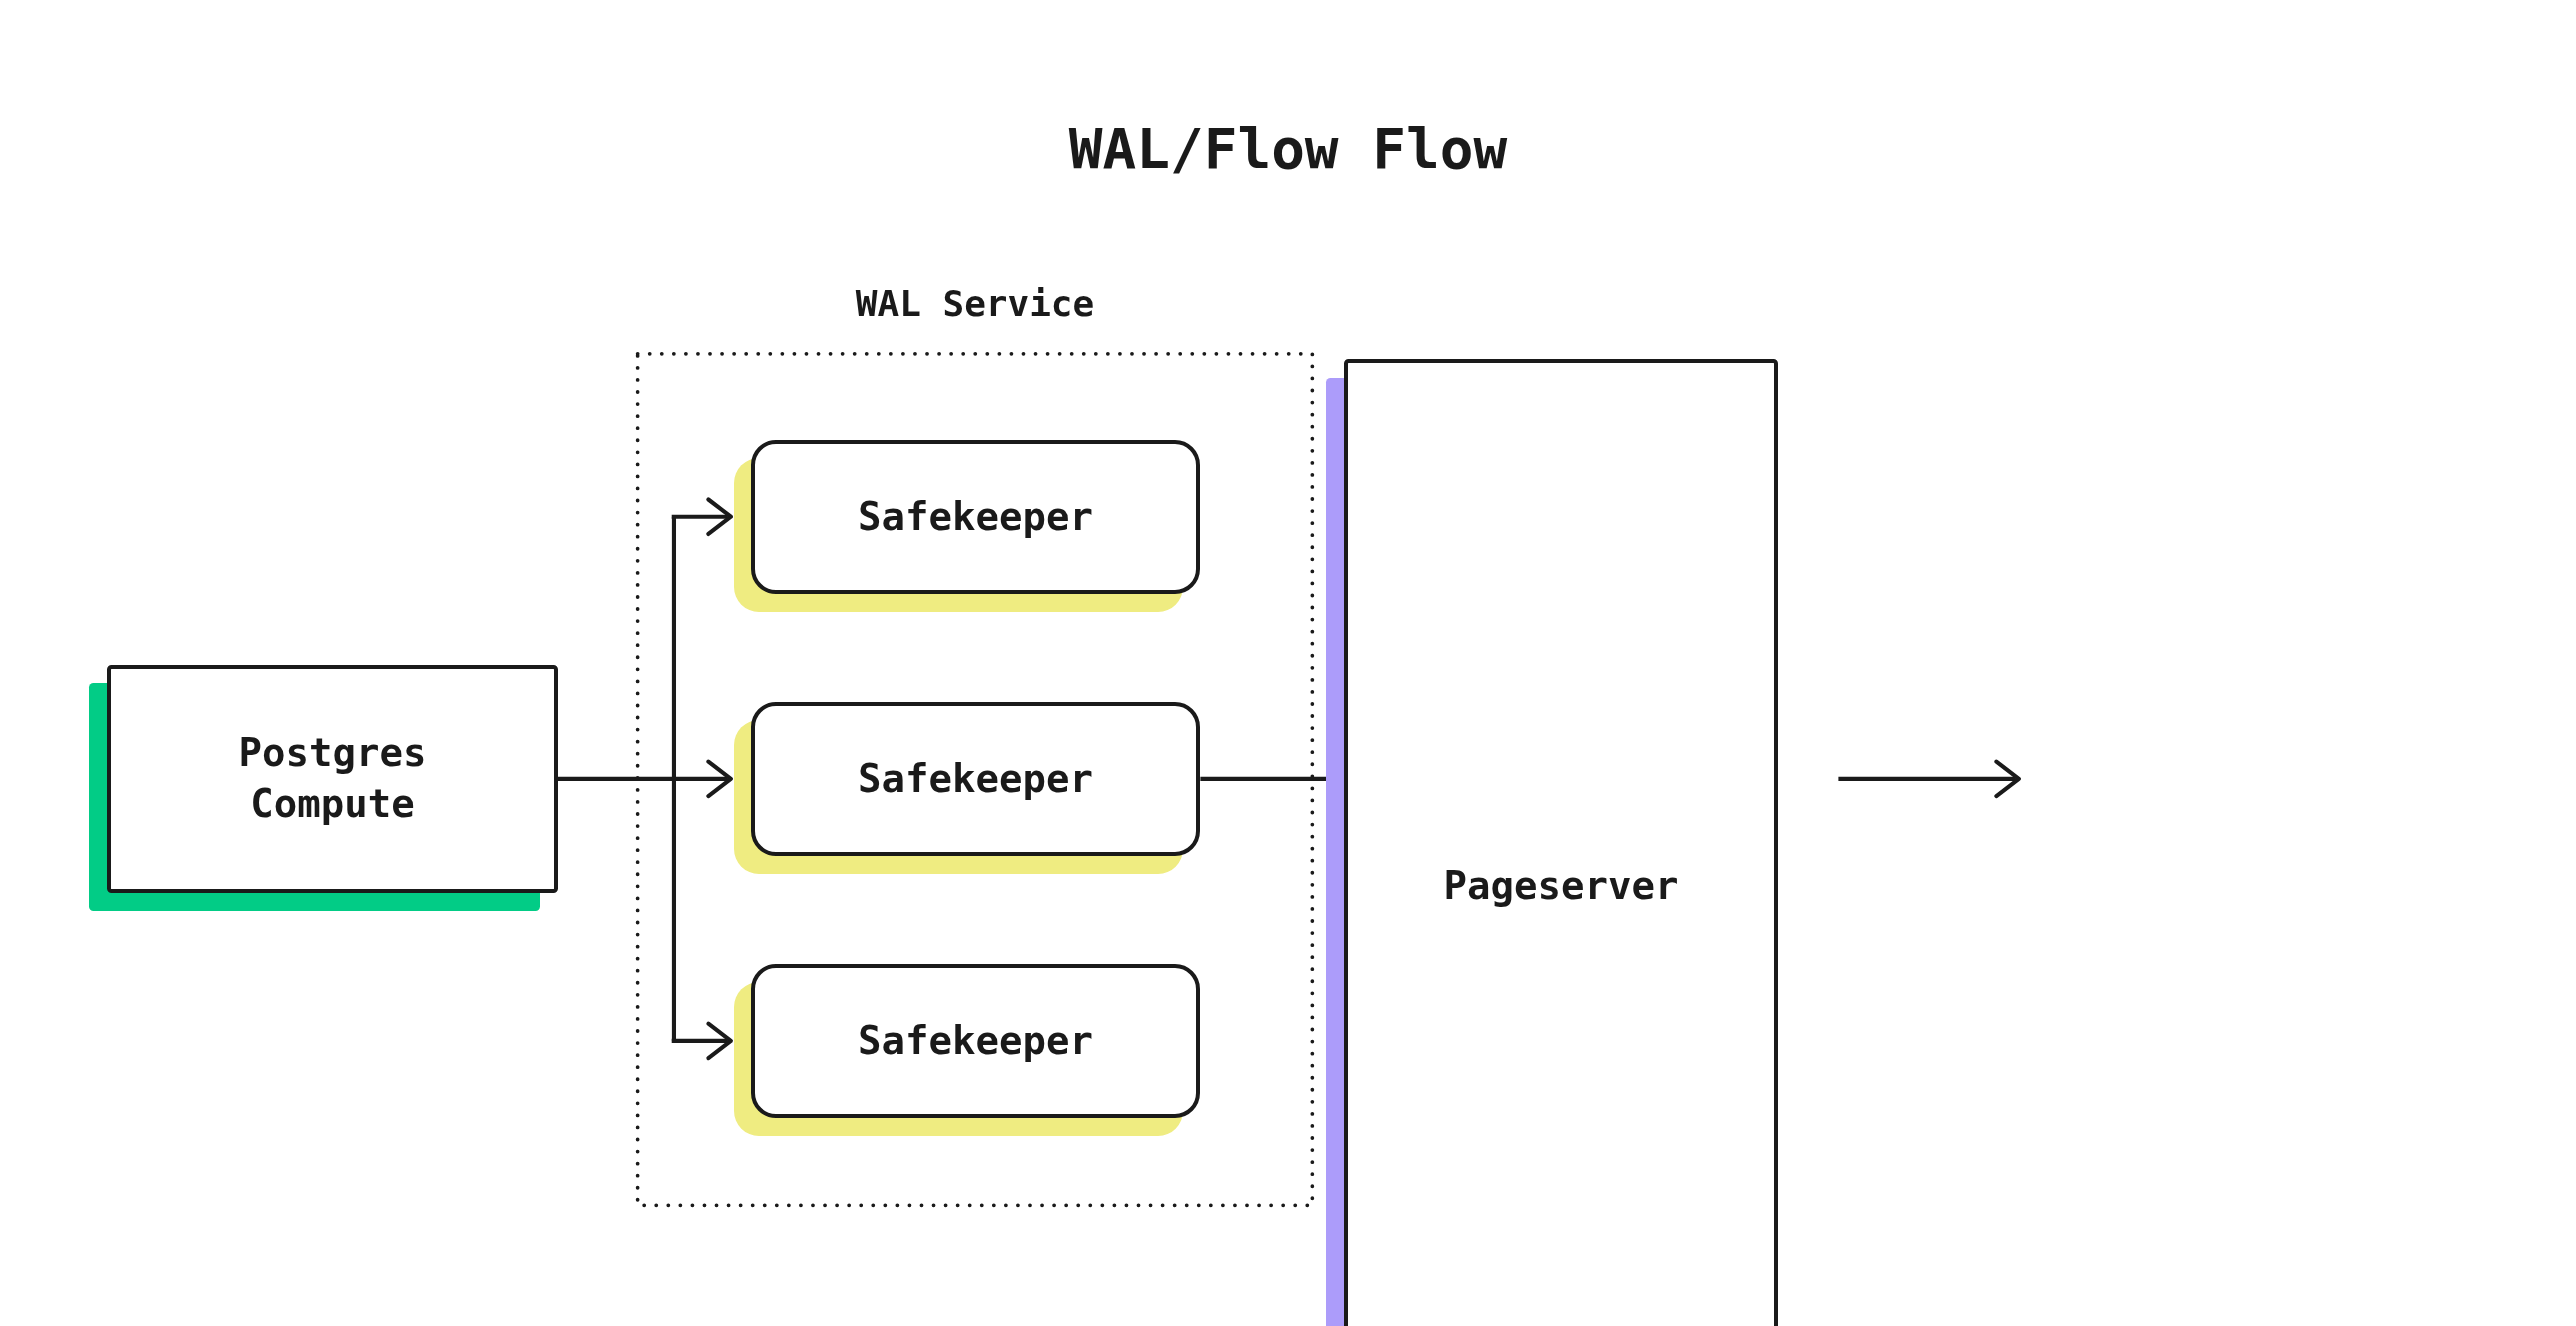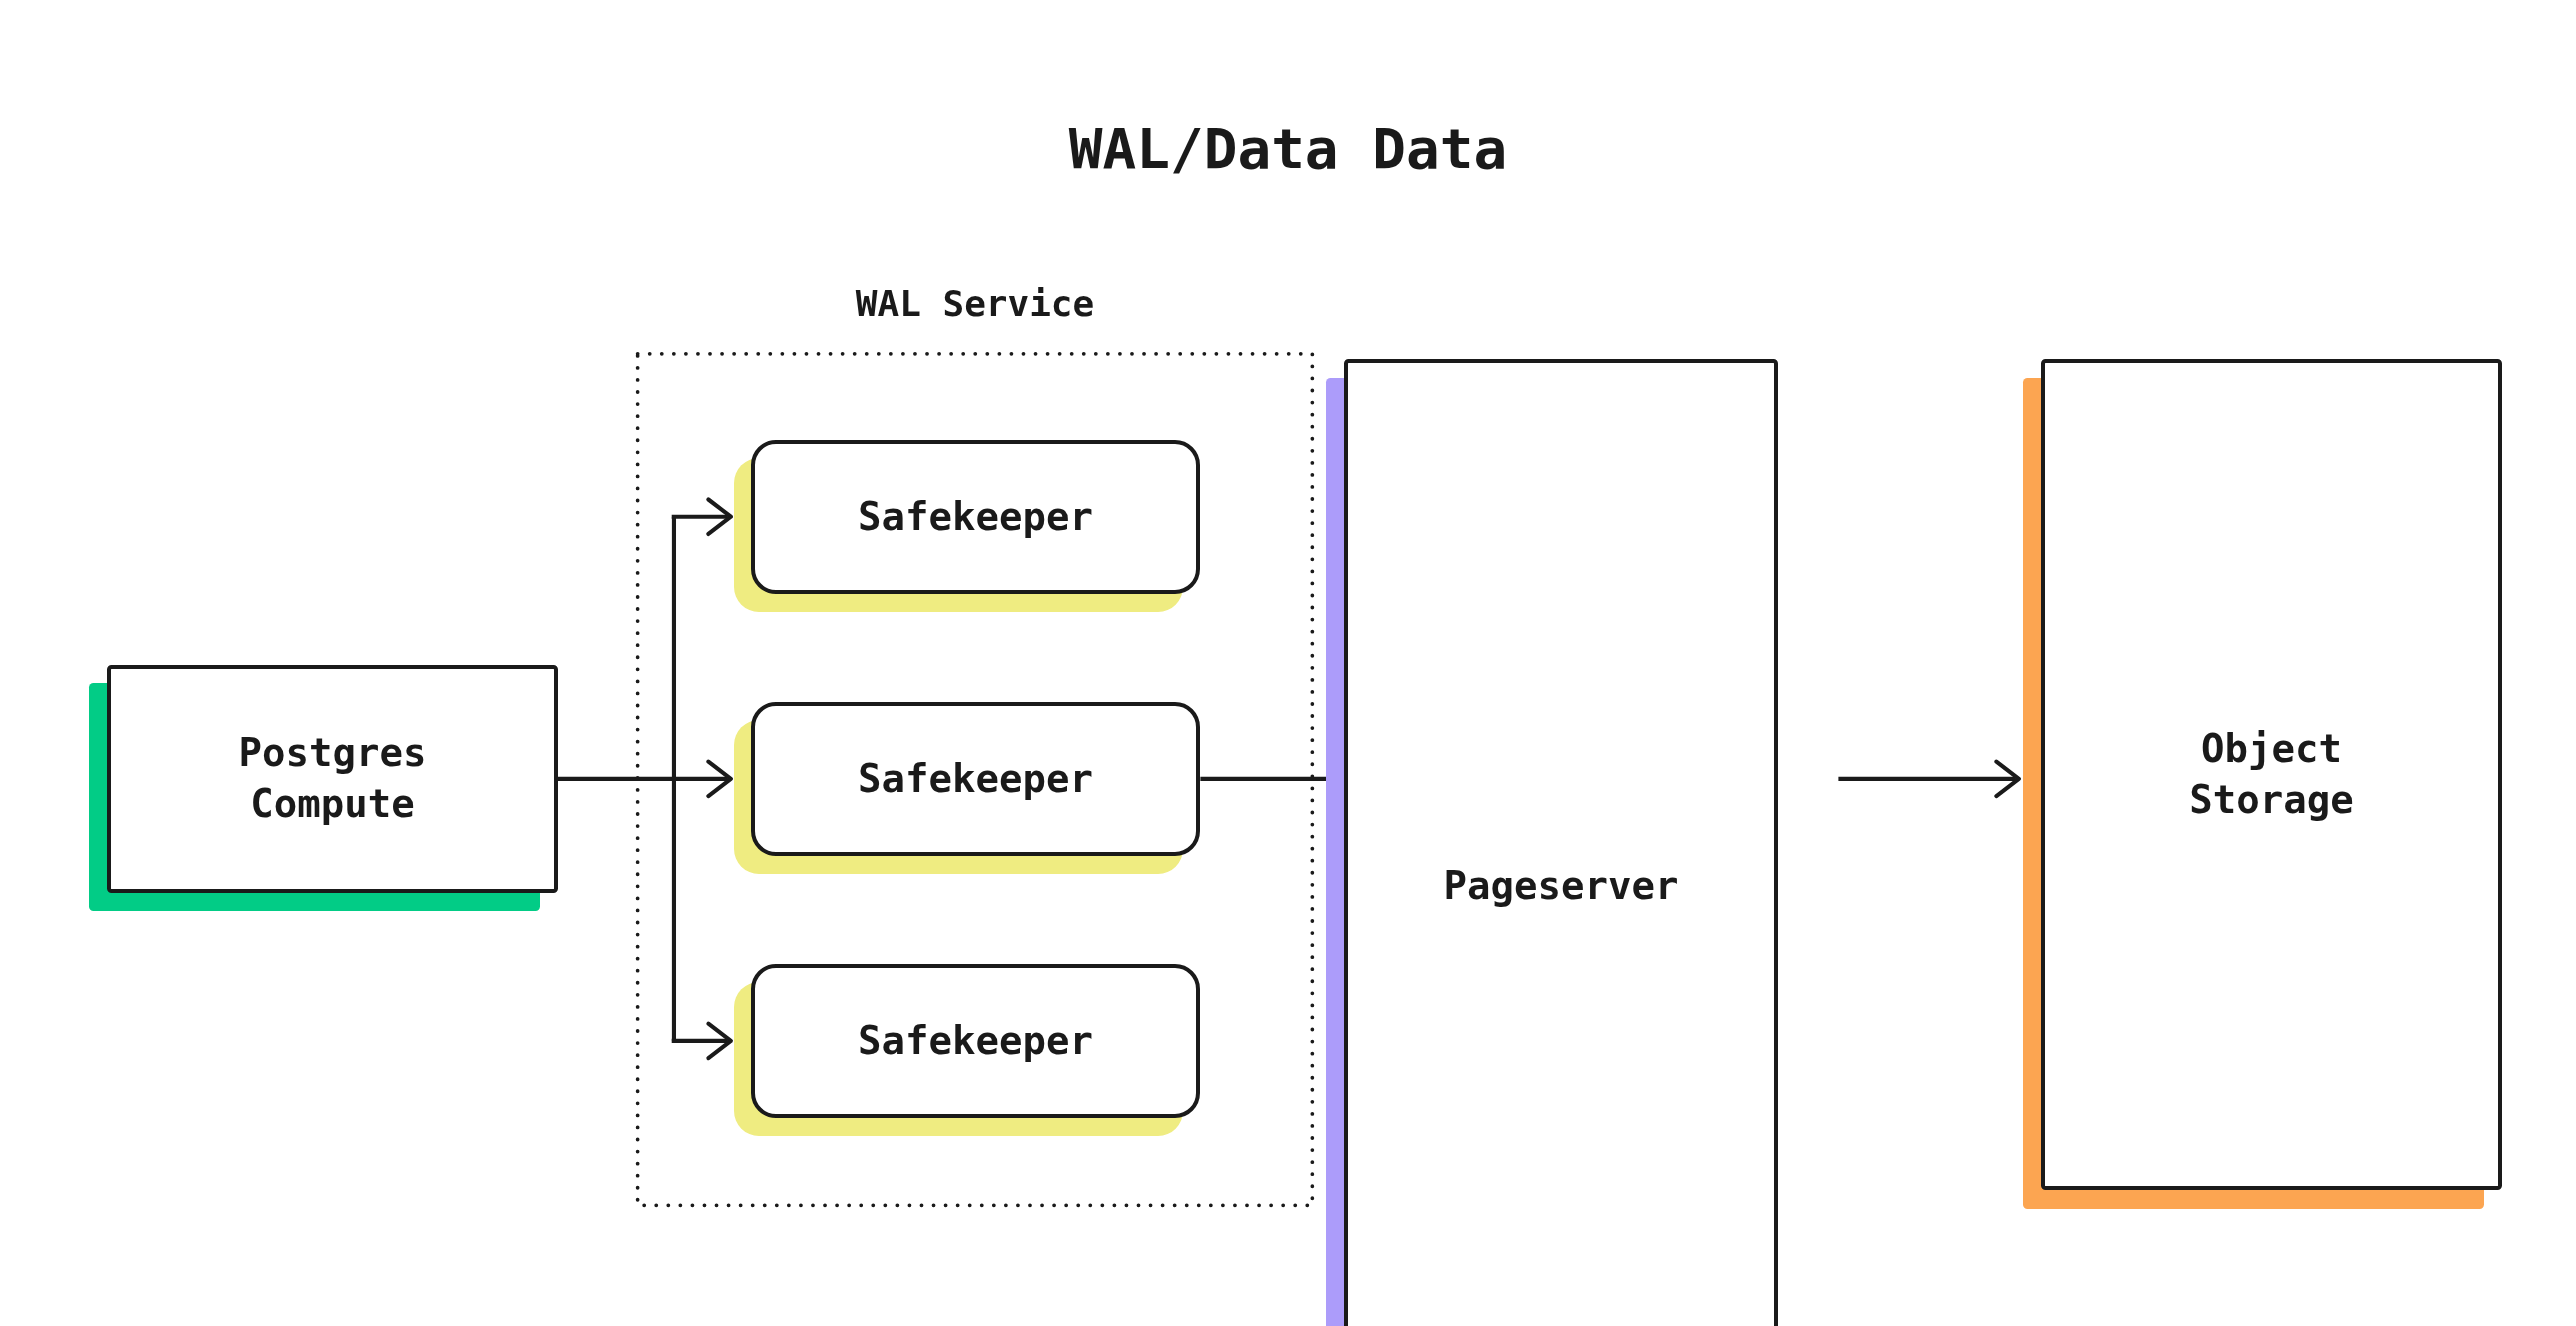"WAL/Data Data" div.diagram-title { text: WAL/Data Data -> WAL/Flow Flow }
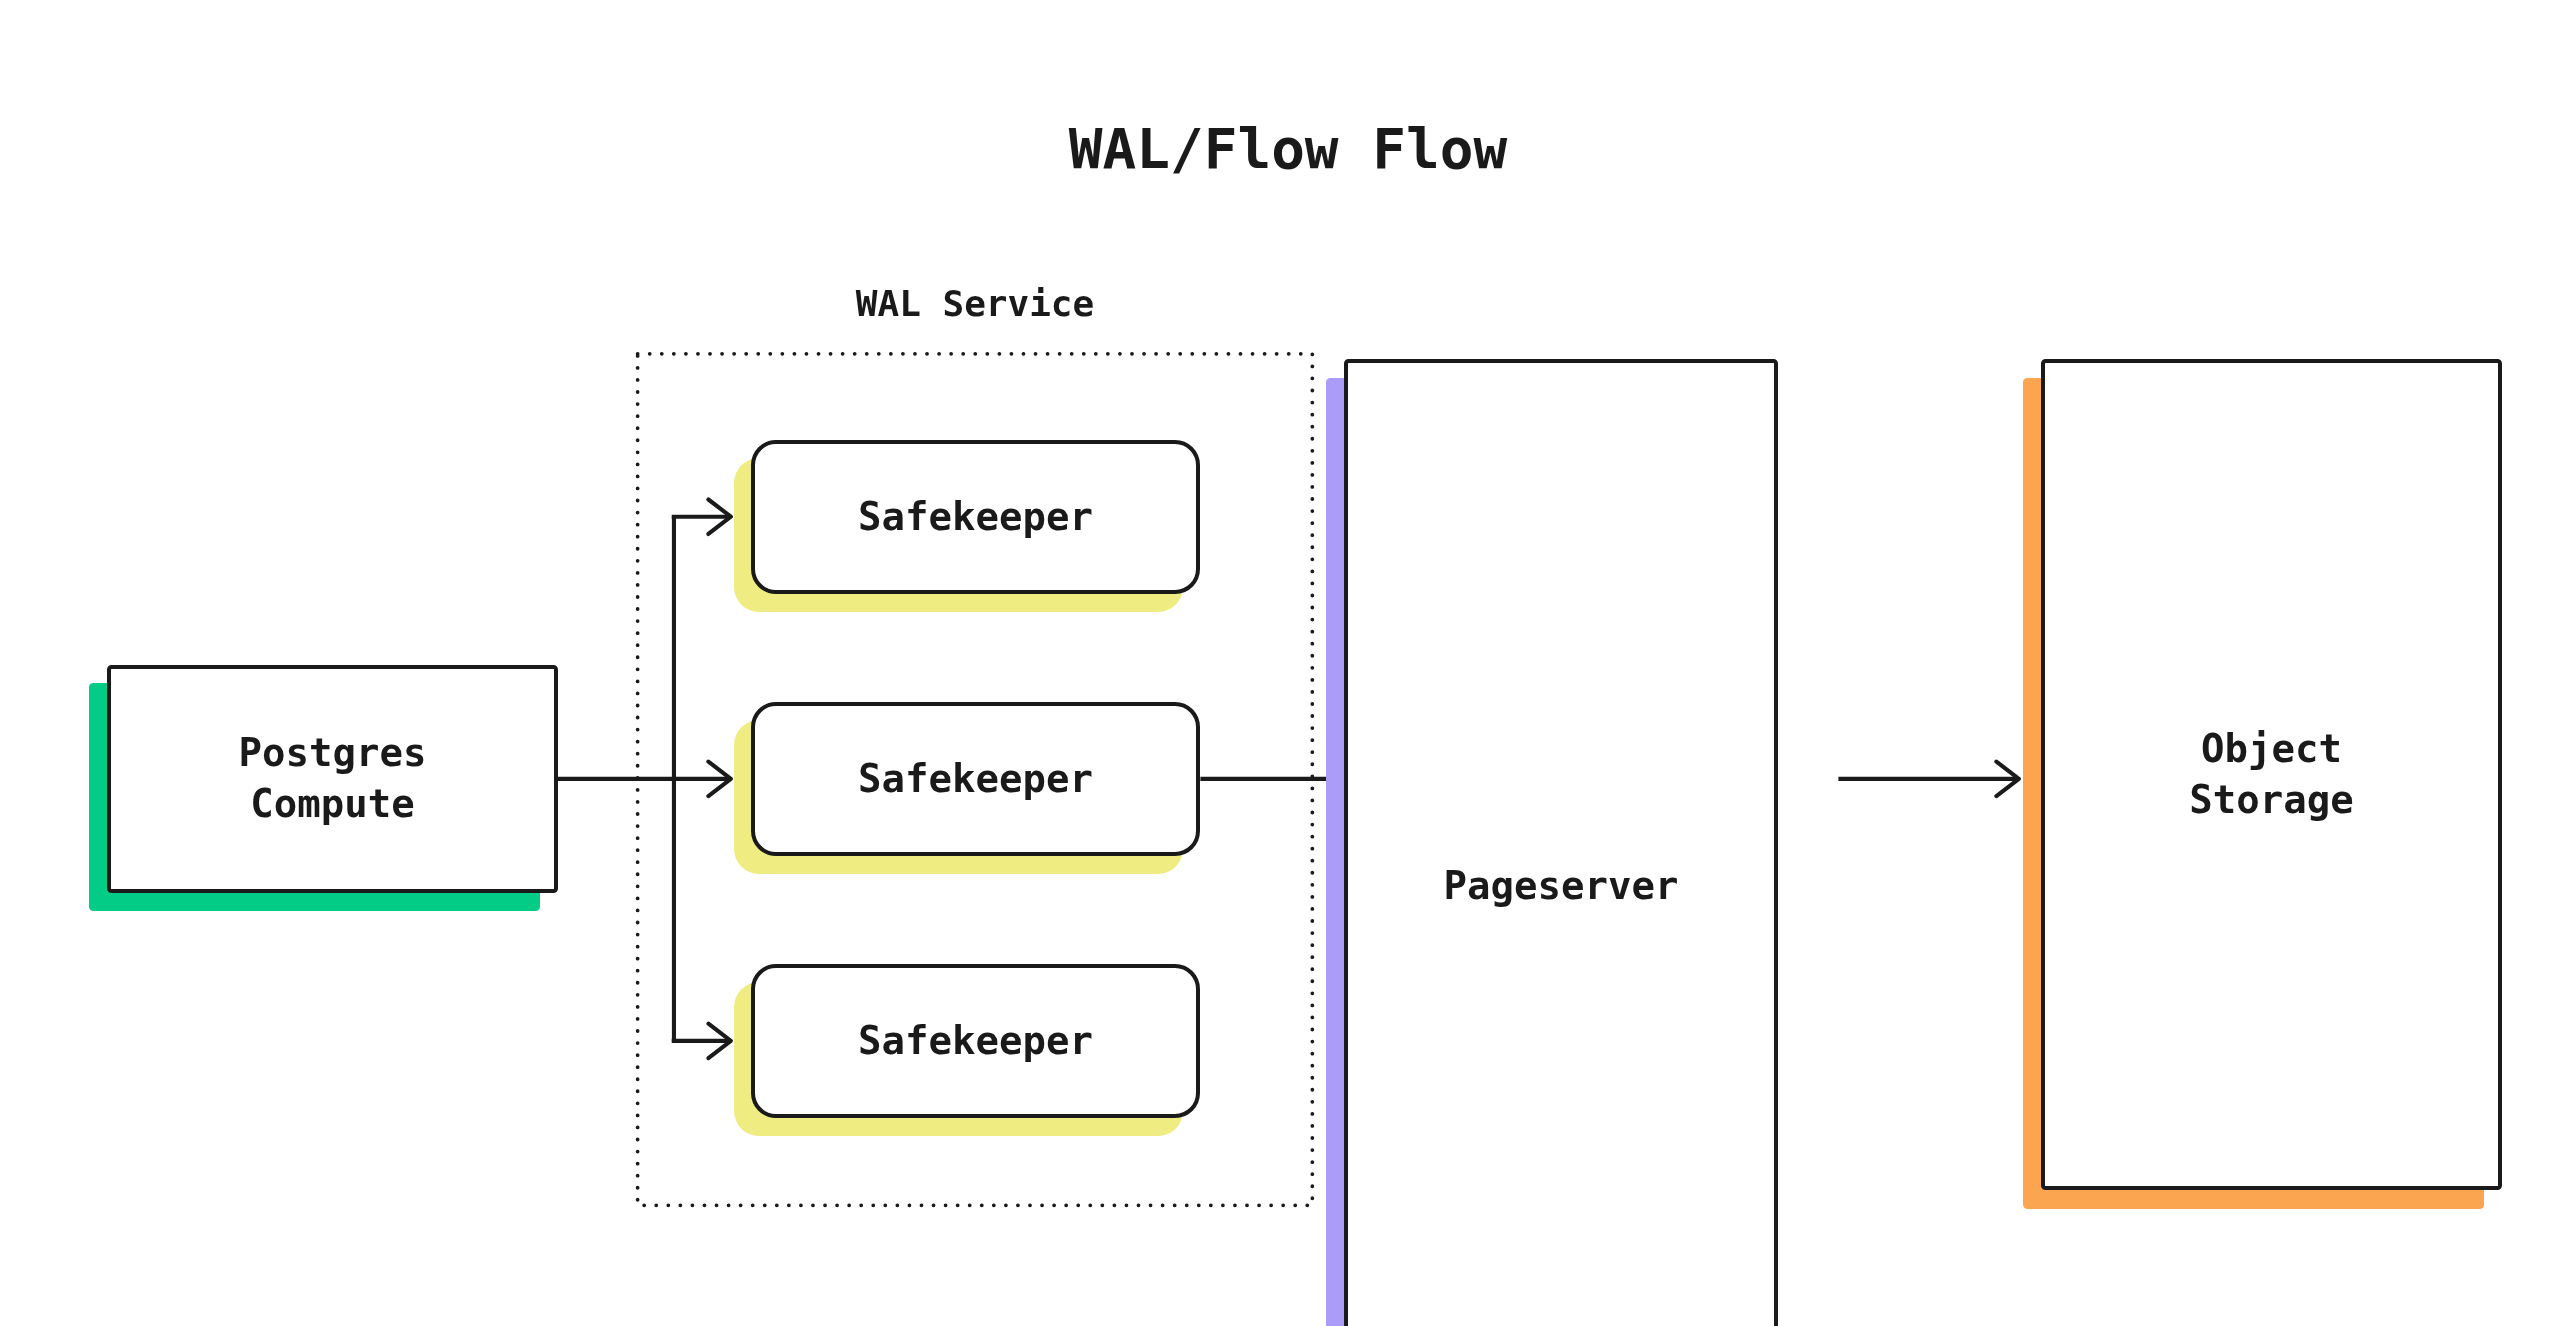"Object" div.node { html: <div> <span>Object Storage</span> </div> -> none }
